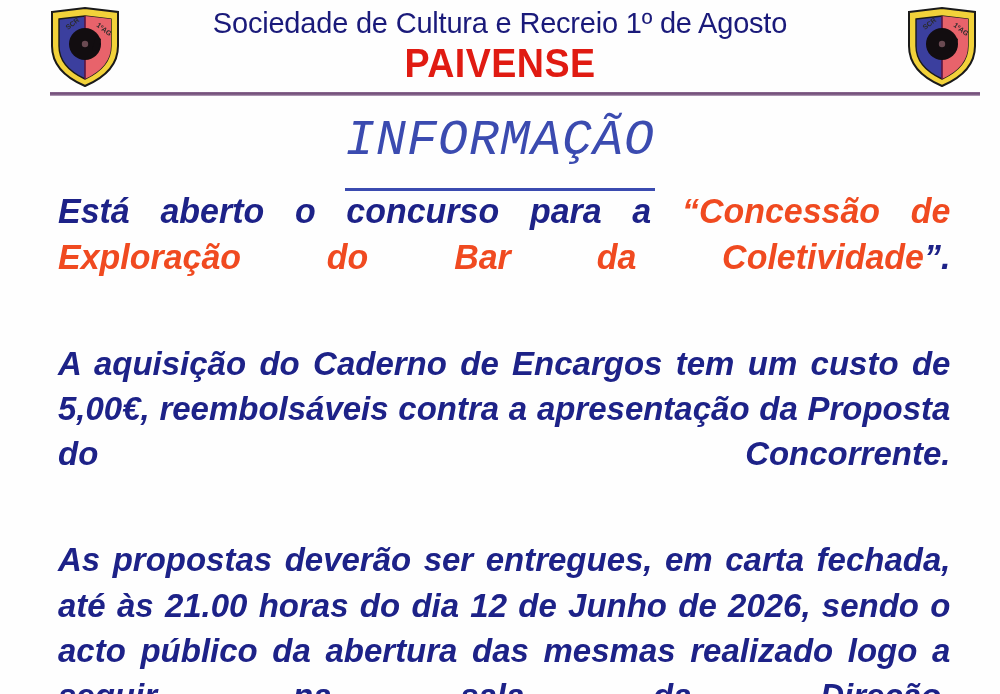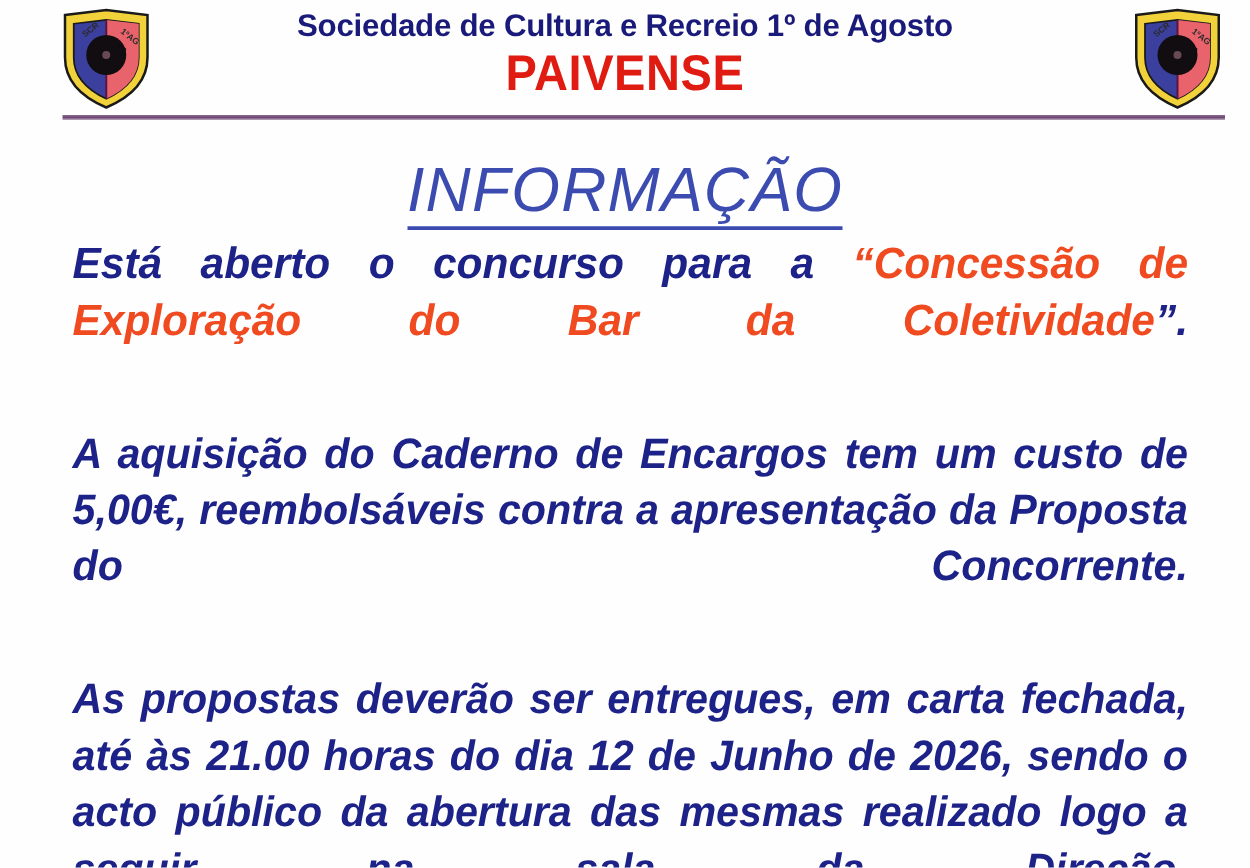"Sociedade de Cultura e Recreio" .org-name { font-size: 25px -> 29px; font-weight: bold -> normal }
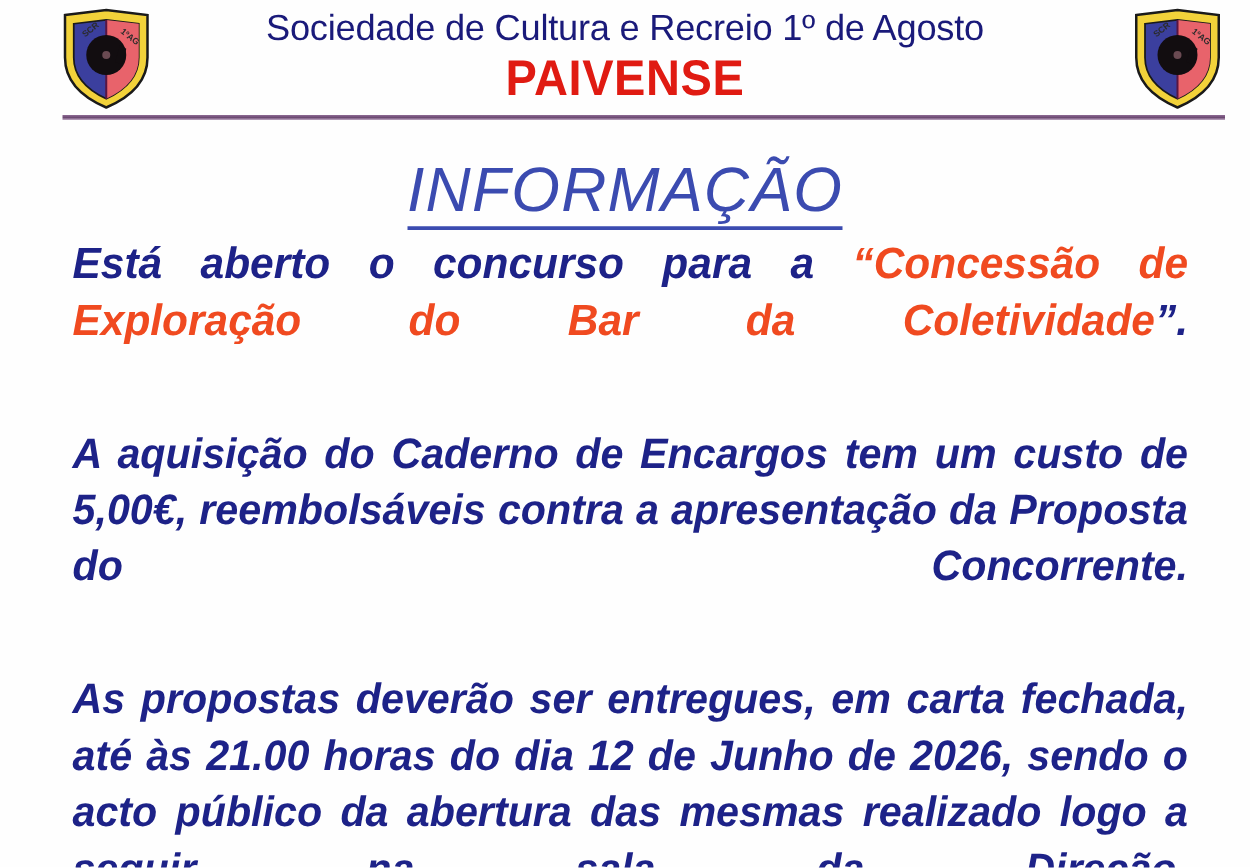"INFORMAÇÃO" .info-head { font-family: Liberation Sans, sans-serif -> Liberation Mono, monospace; margin-top: 11px -> none; padding-bottom: 1px -> 19px }
